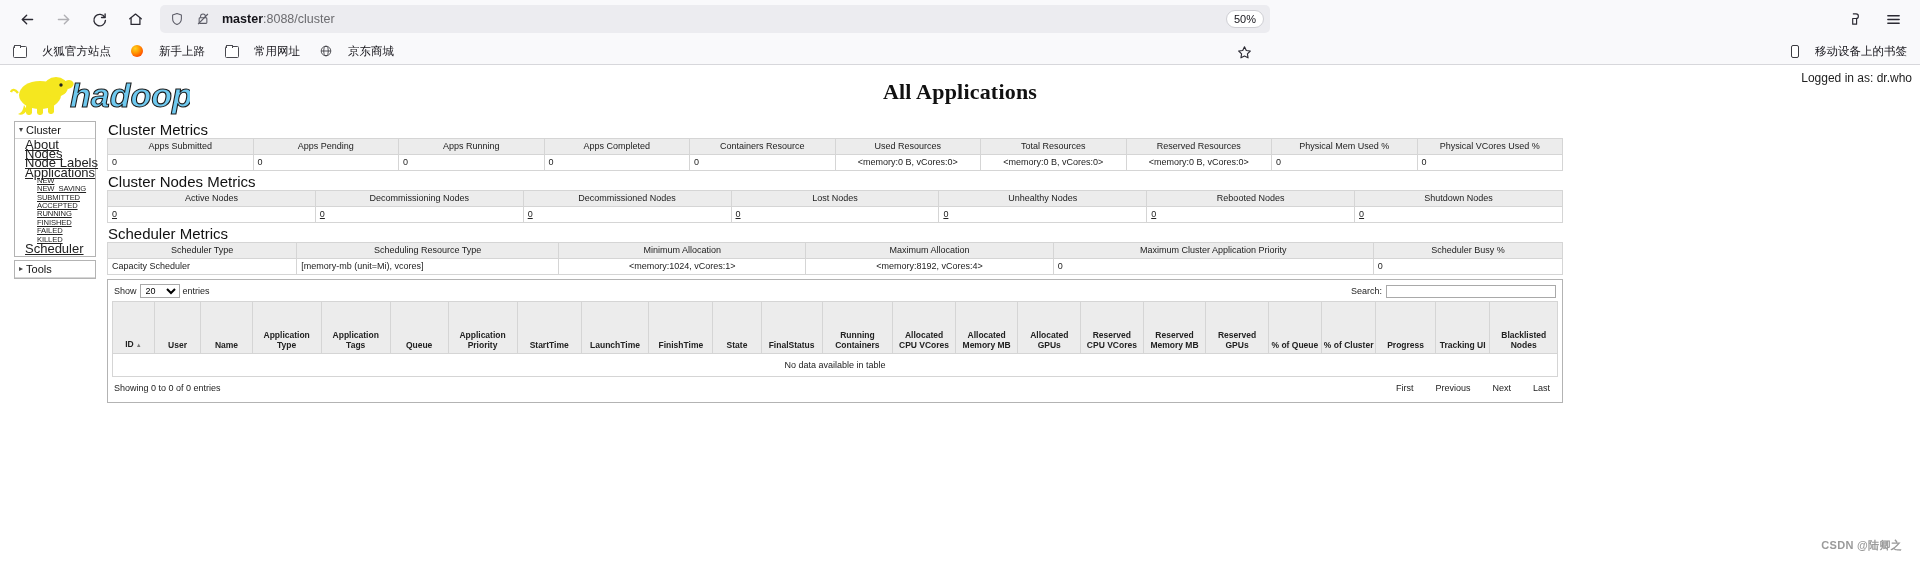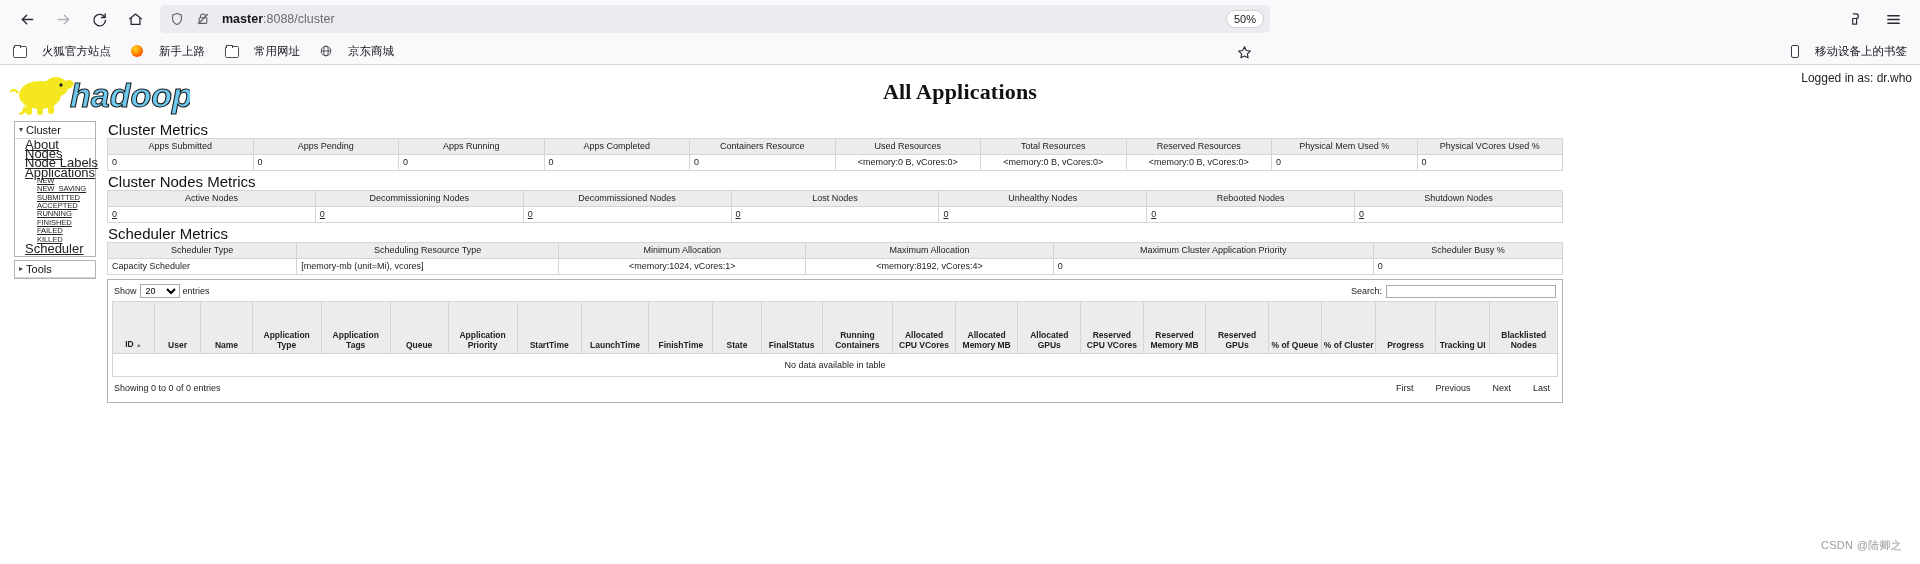"CSDN @陆卿之" #watermark { font-weight: none -> bold }
